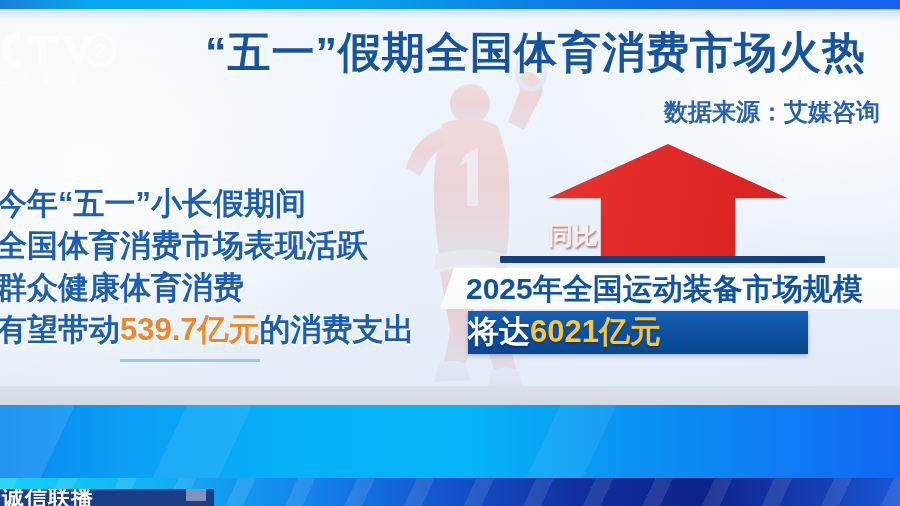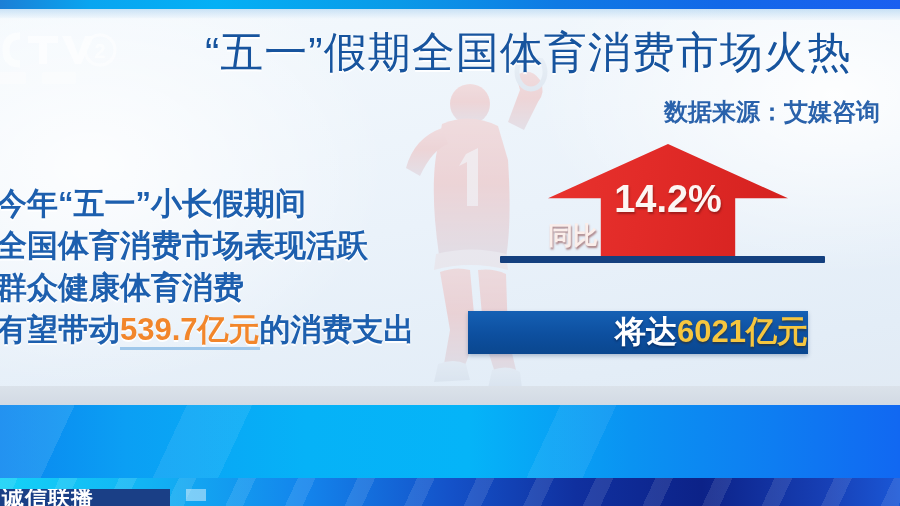"“五一”假期全国体育消费市场火热" .headline { font-weight: normal -> bold }
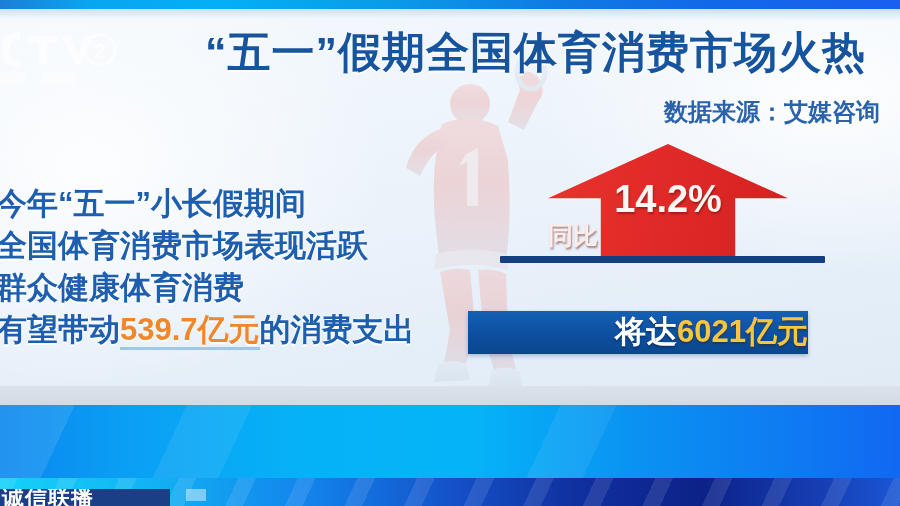"14.2%" div.arrow-pct { html: <div>14.2%</div> -> none }
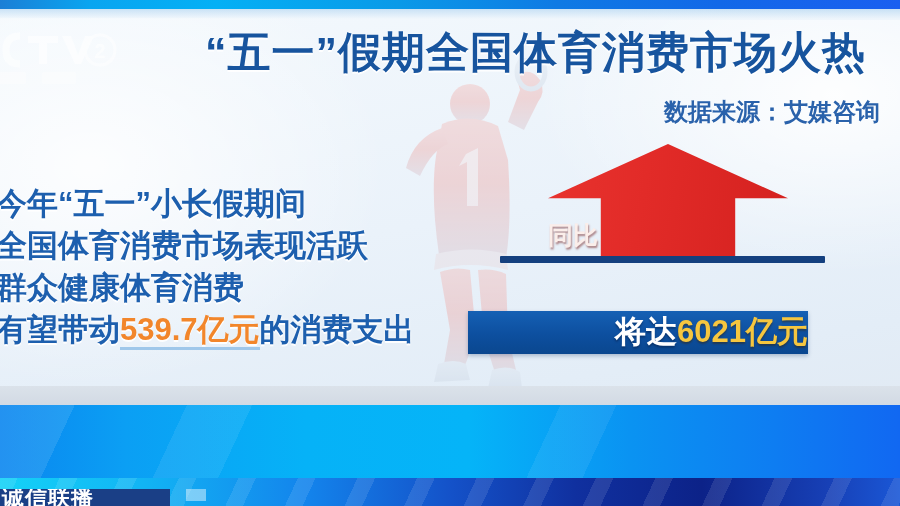"2025年全国运动装备市场规模" div.cap-white { html: none -> <div> <span>2025年全国运动装备市场规模</span> </div> }
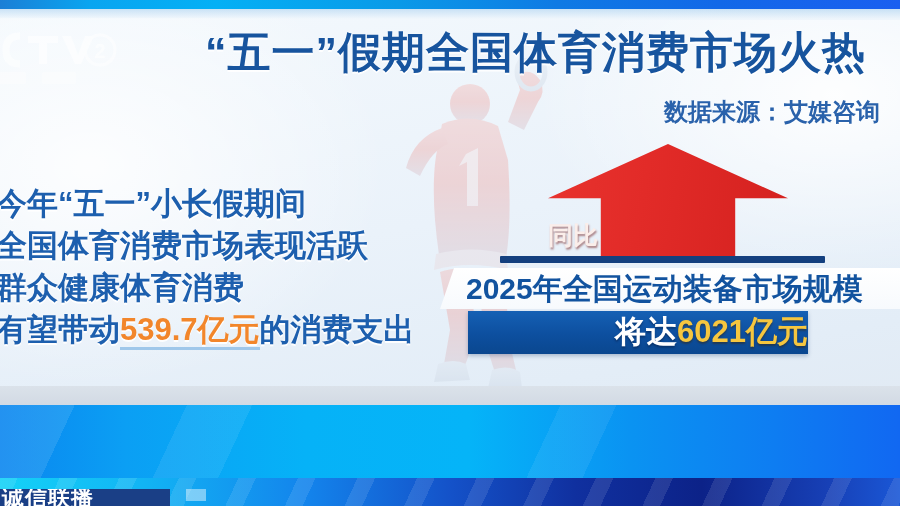"539.7亿元" .hl-amount { padding-bottom: 0 -> 12px }
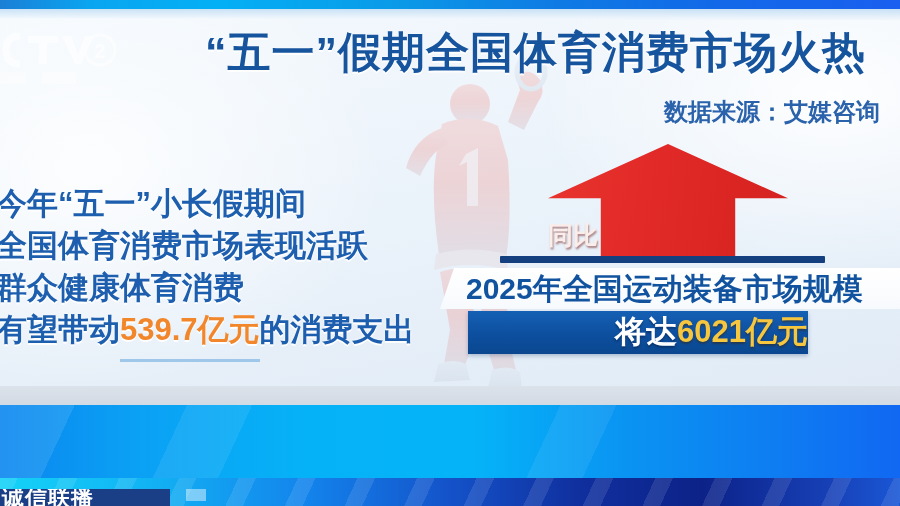"将达6021亿元" .cap-blue .txt { text-align: right -> left }
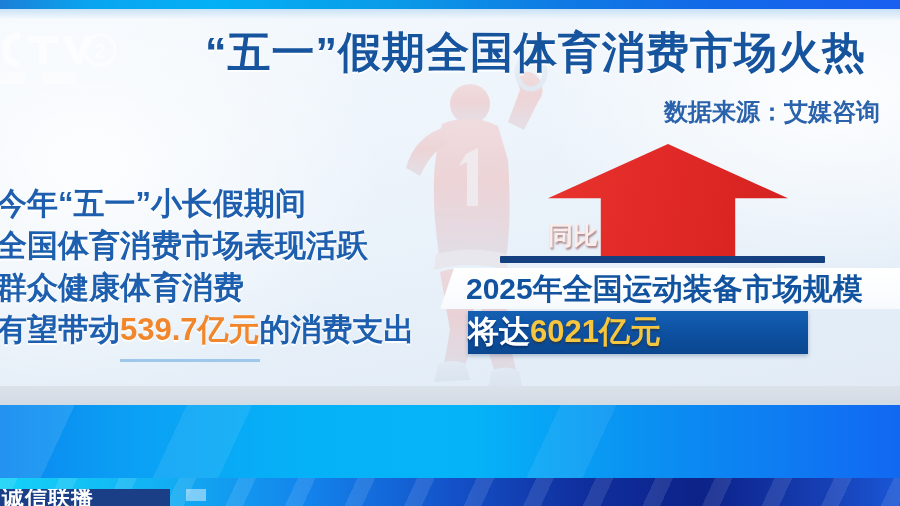"诚信联播" .botlogo { width: 170px -> 214px }
